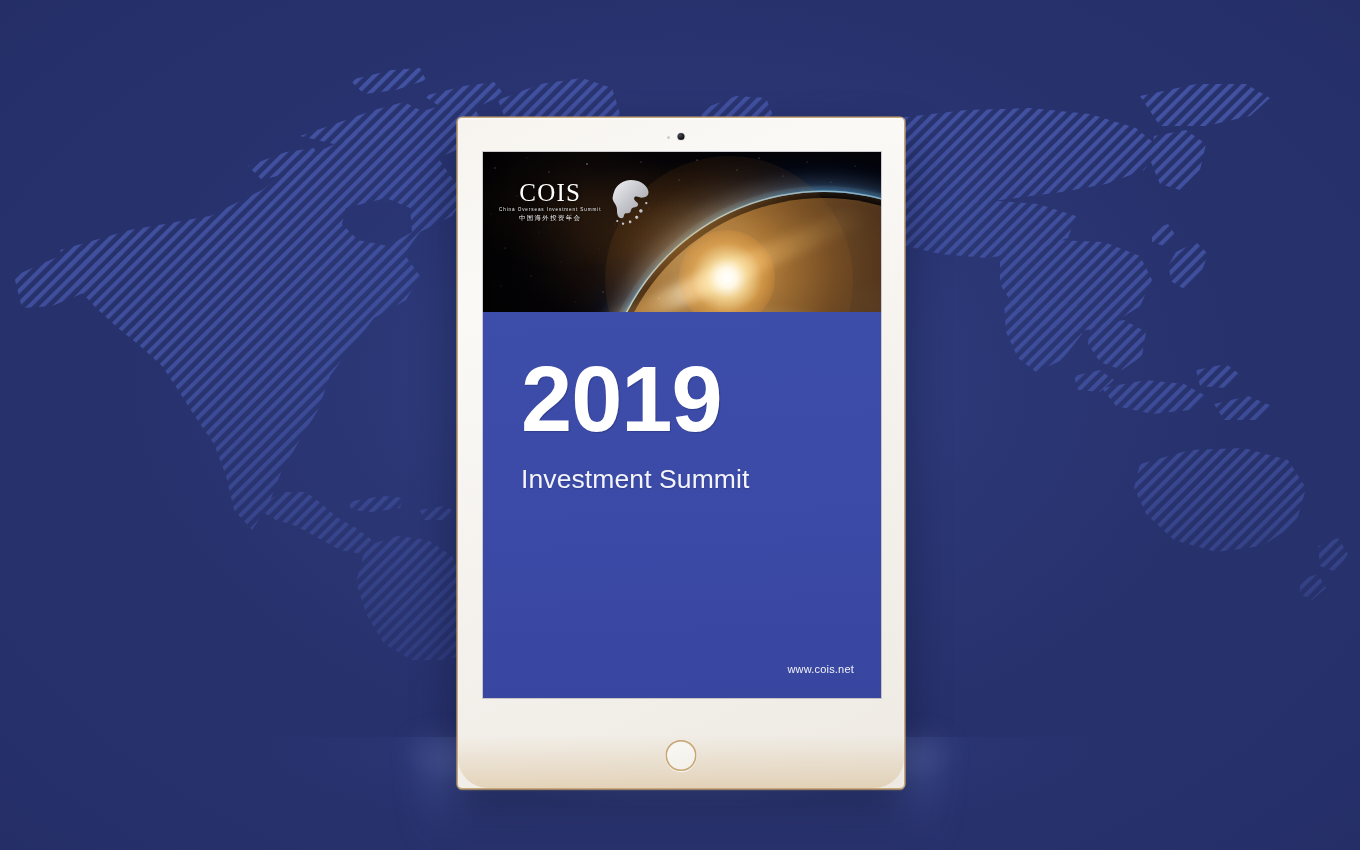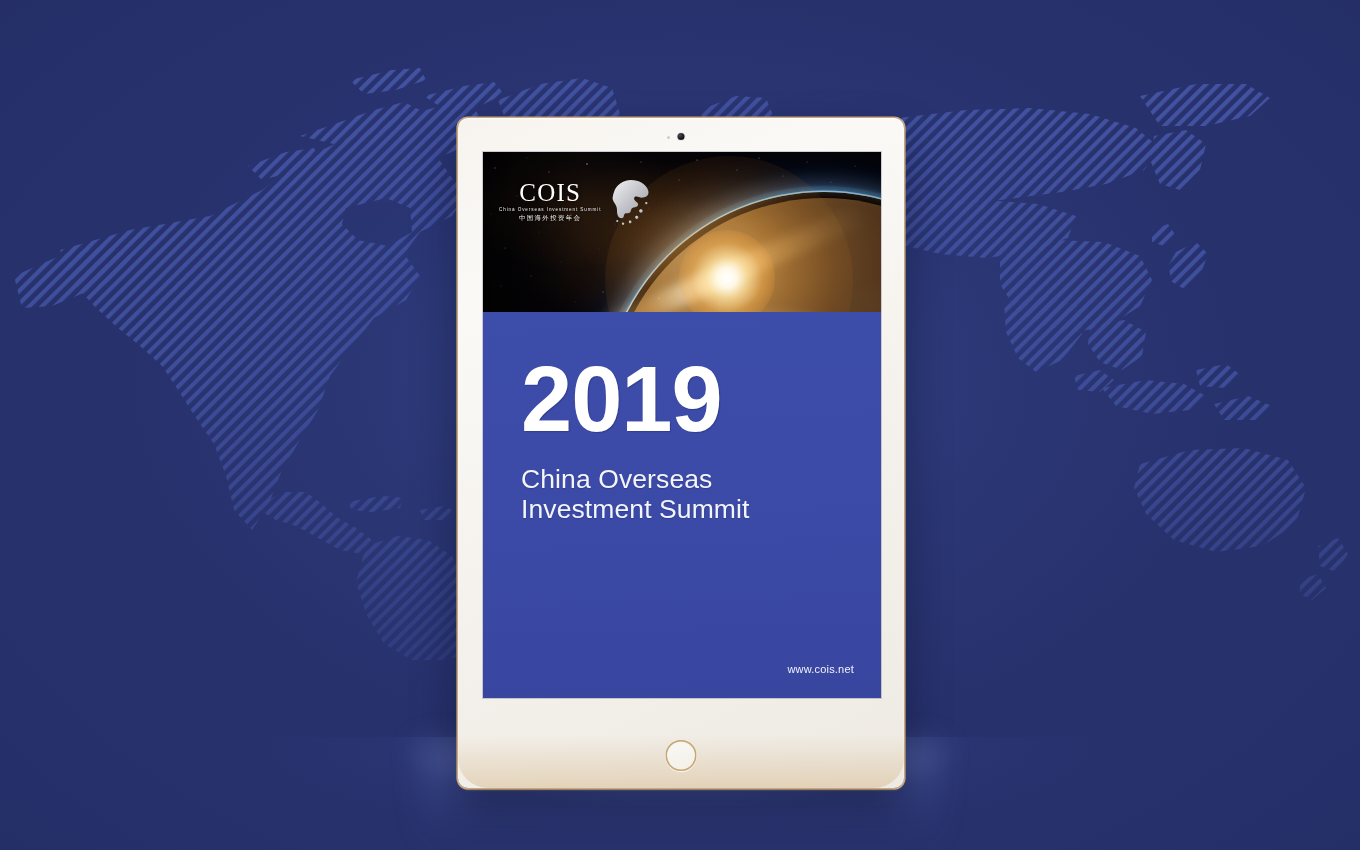"COIS" #tablet { border-radius: 10px -> 4px }
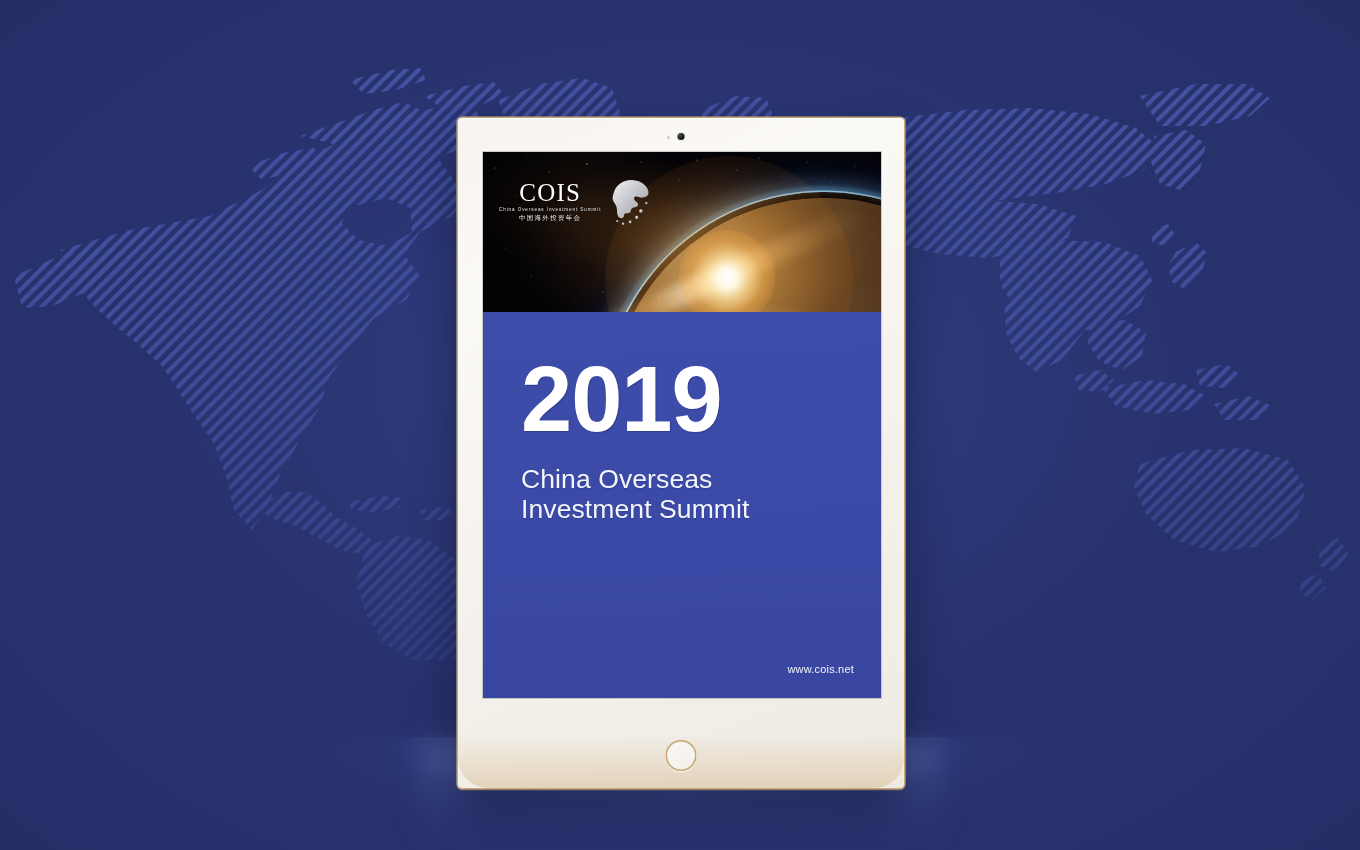"China Overseas" div.title-line { html: <div>China Overseas</div> -> none }
